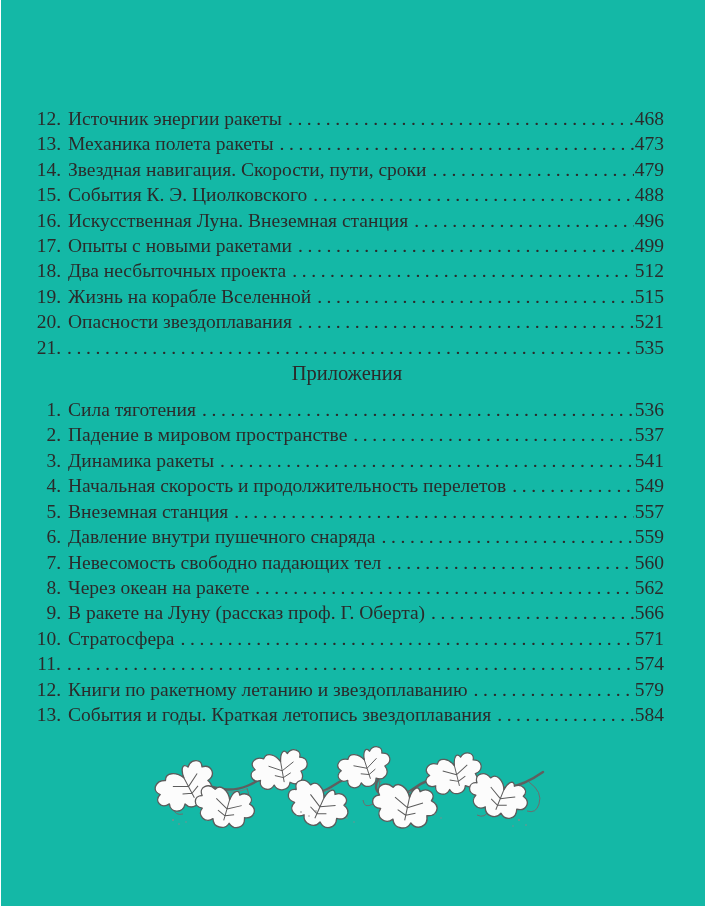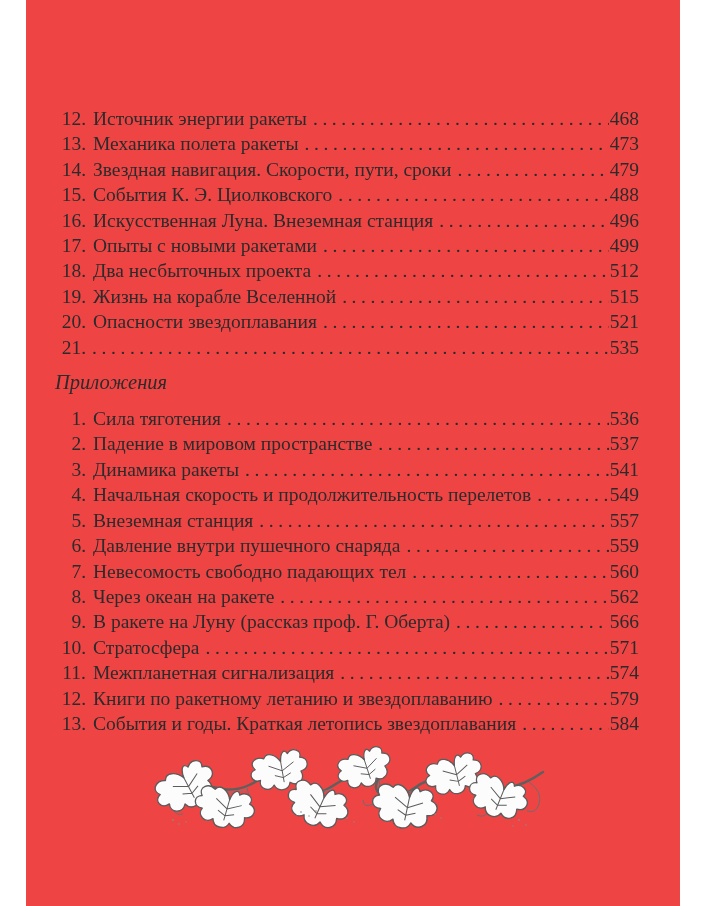"12." .page { background: #ef4444 -> #14b8a6; width: 654px -> 704px }
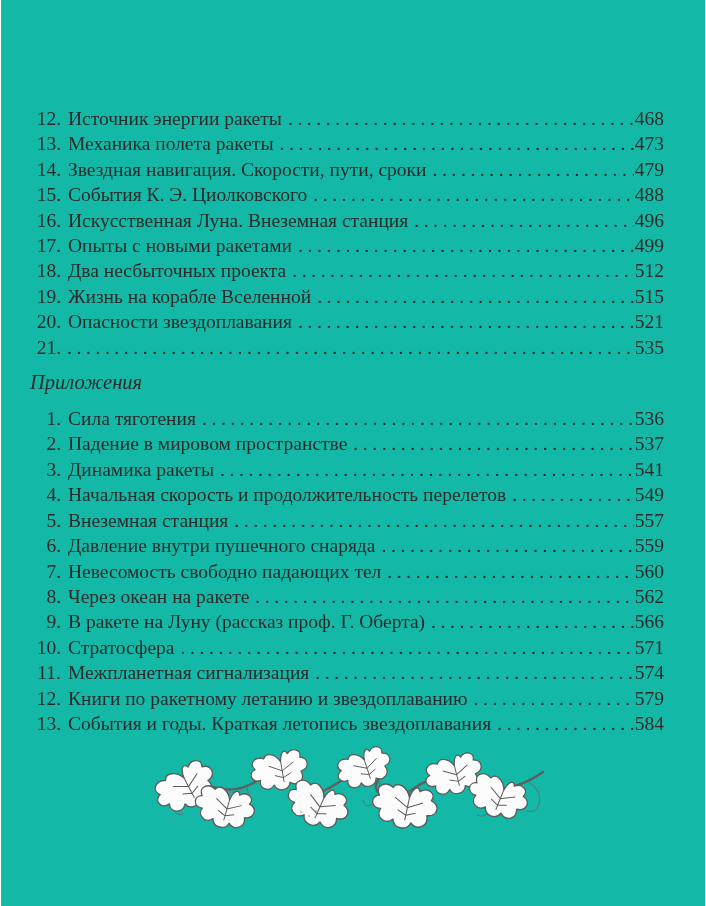"Приложения" .section-heading { font-style: italic -> none; margin: 9px 0 11px 0 -> 0 0 11px 0; text-align: none -> center }
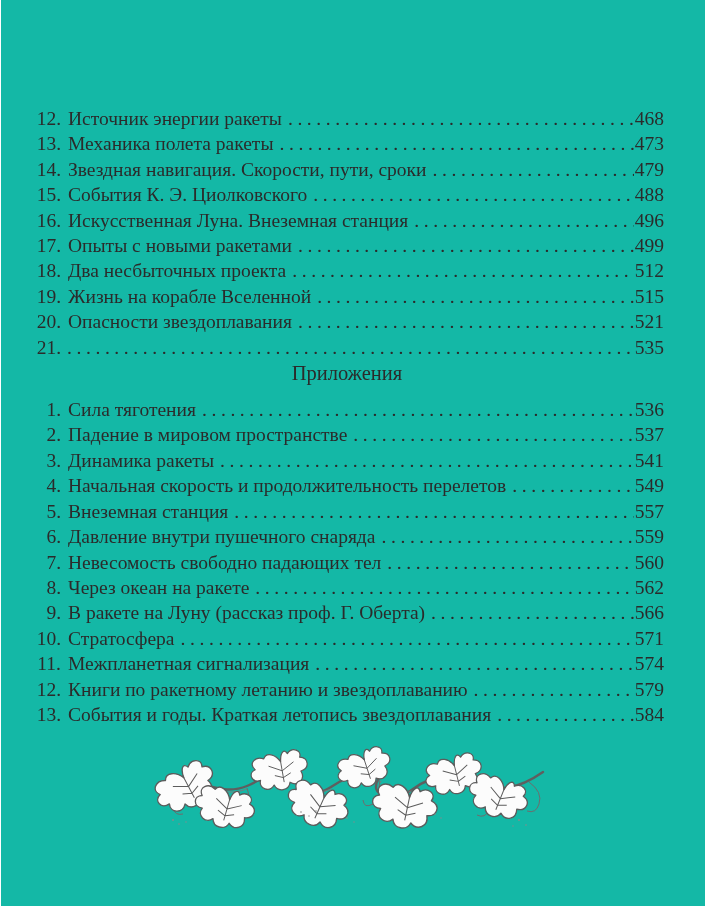"Межпланетная сигнализация" span.toc-title { html: <span>Межпланетная сигнализация</span> -> none }
